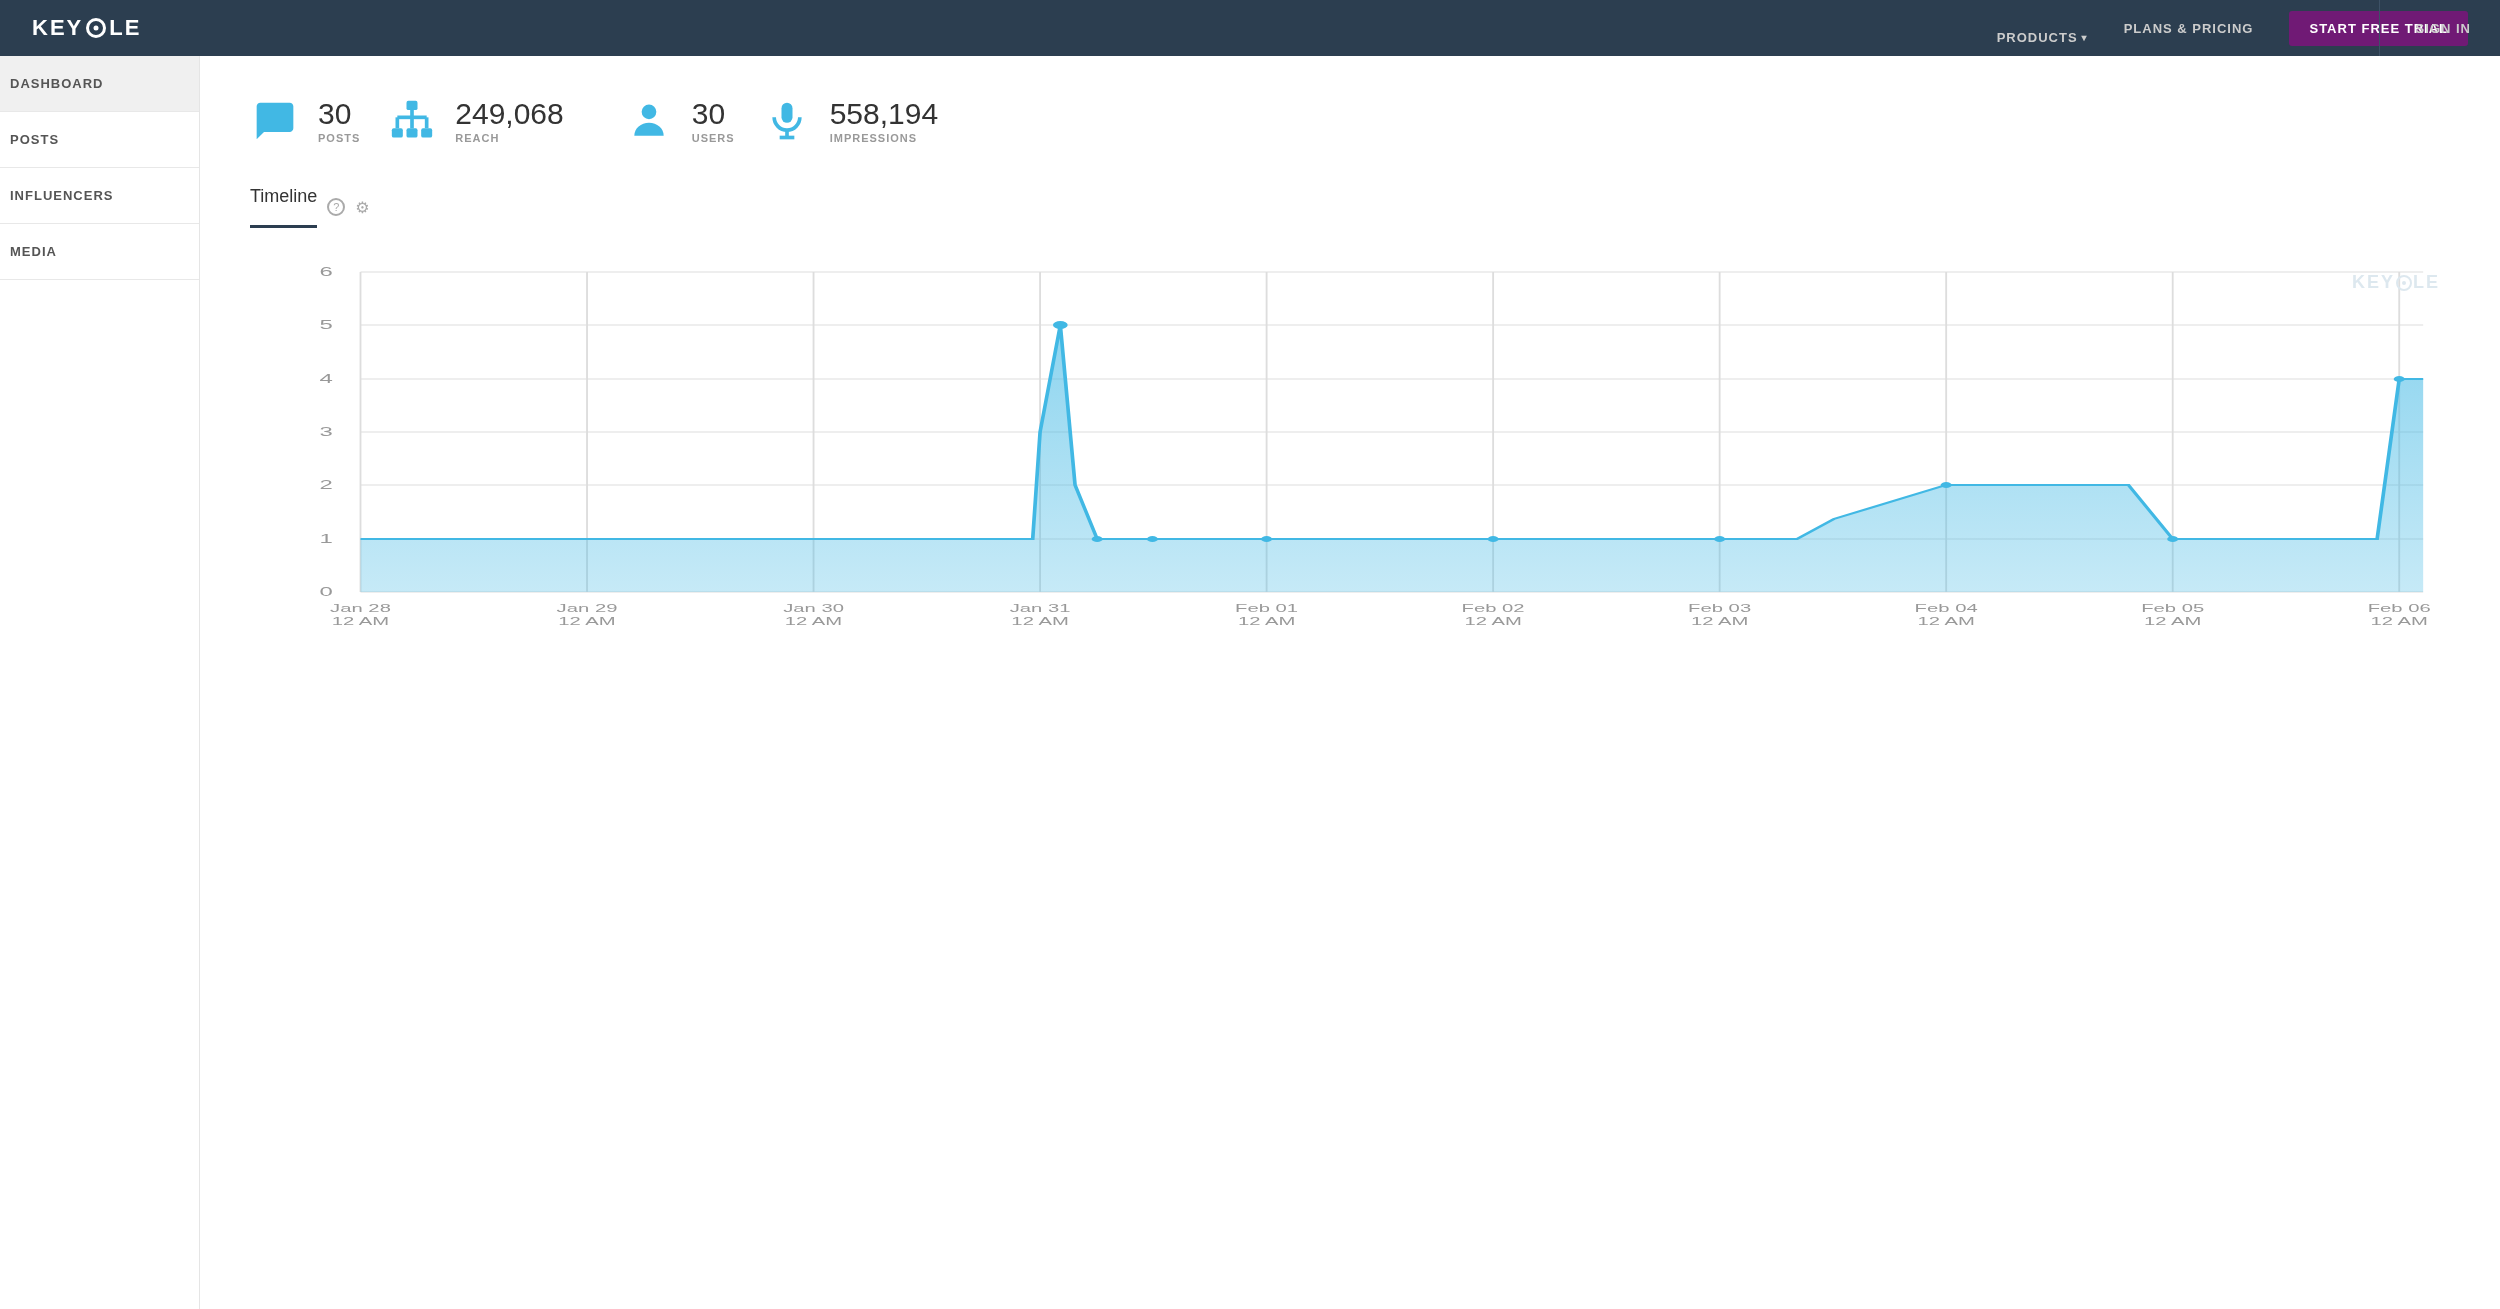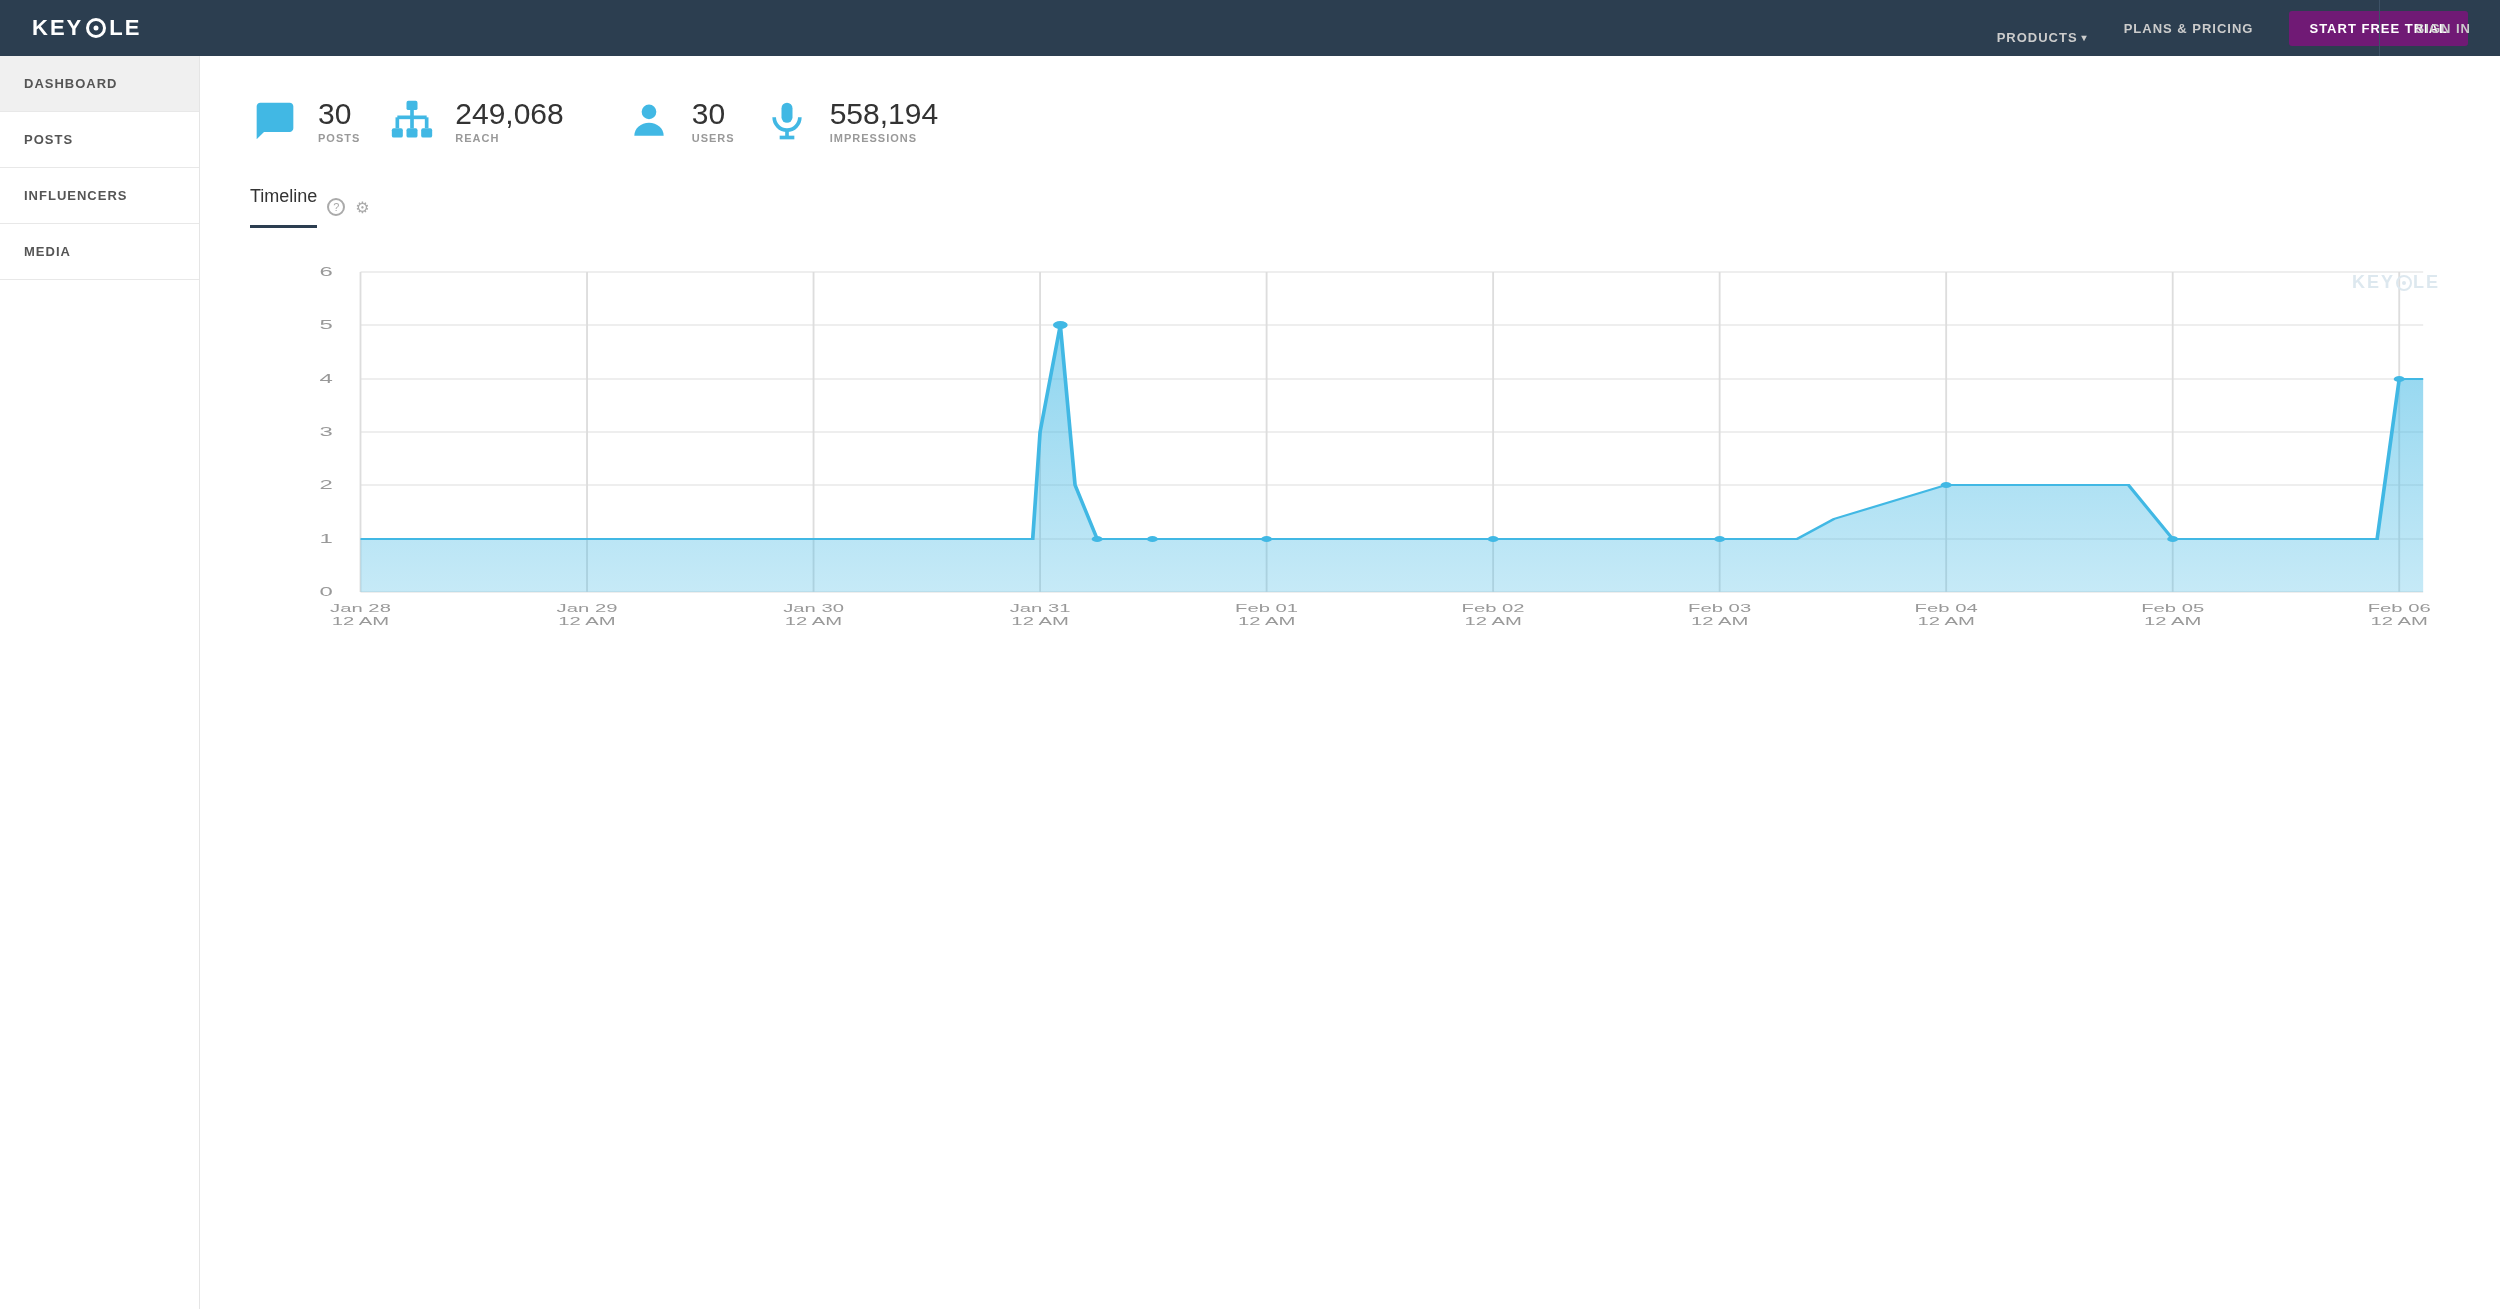"DASHBOARD" .sidebar-item { padding: 20px 24px -> 20px 10px }
